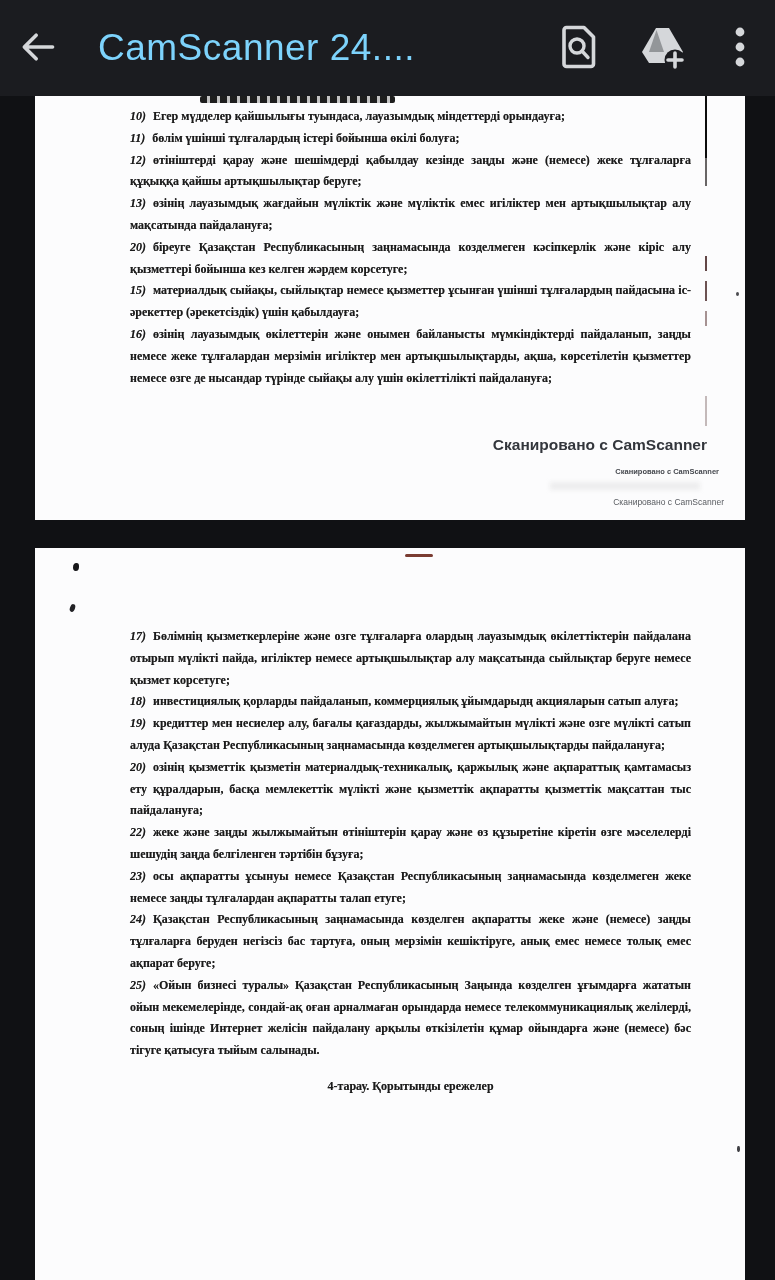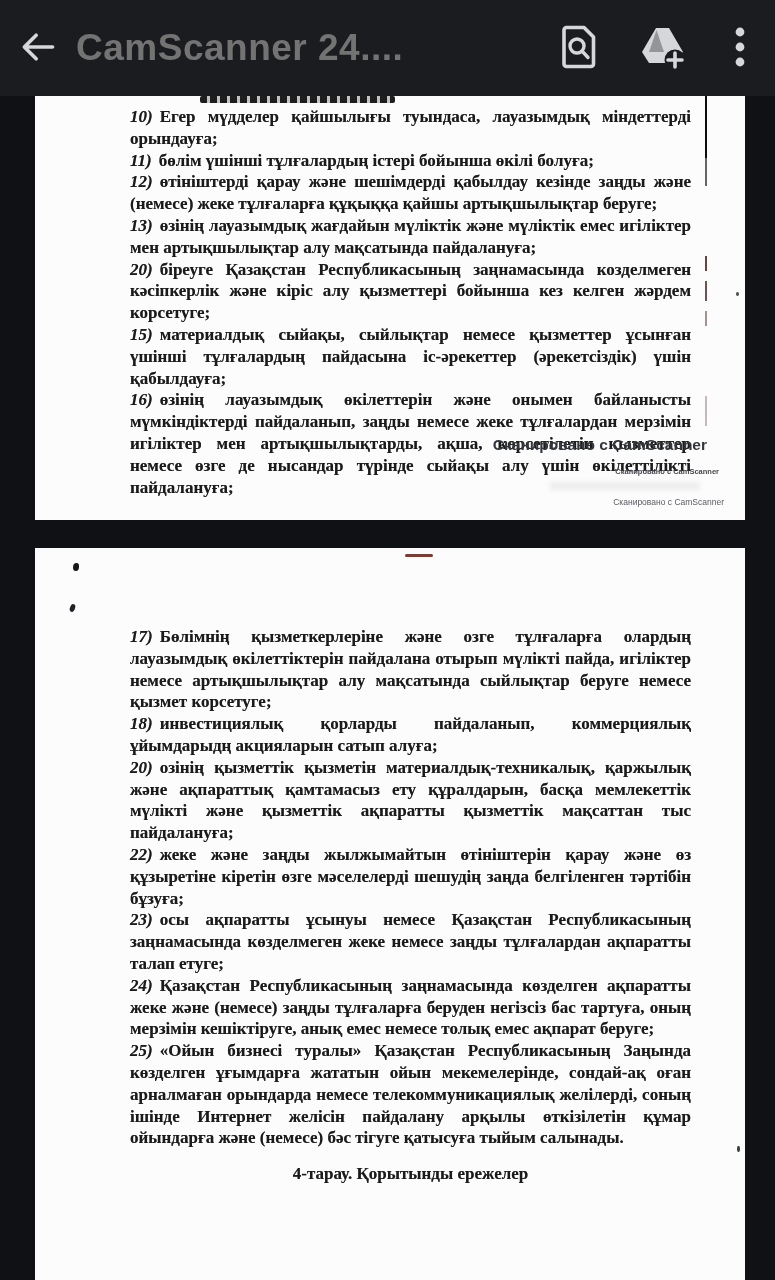"CamScanner 24...." .title { color: #737373 -> #7dd3fc; font-weight: 700 -> 400; margin-left: none -> 22px }
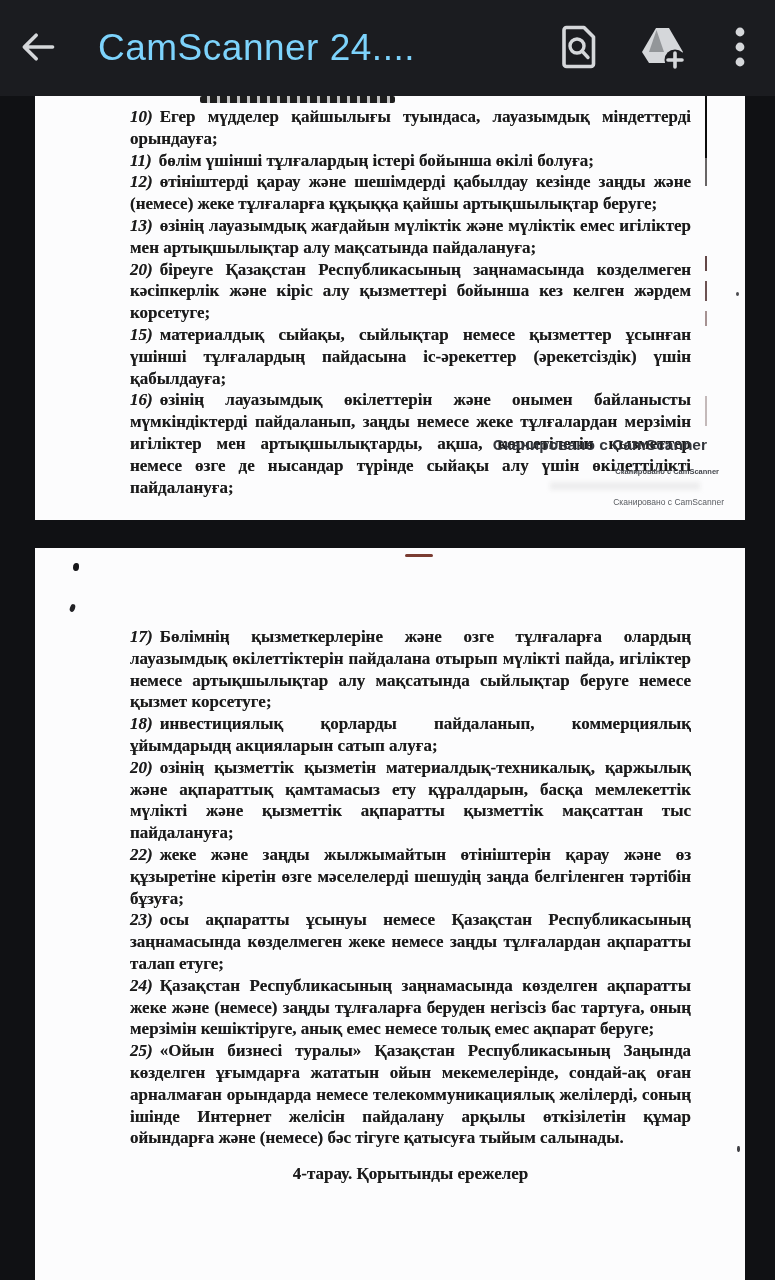"10) Егер мүдделер қайшылығы туындаса," .textblock { font-size: 17px -> 12px }
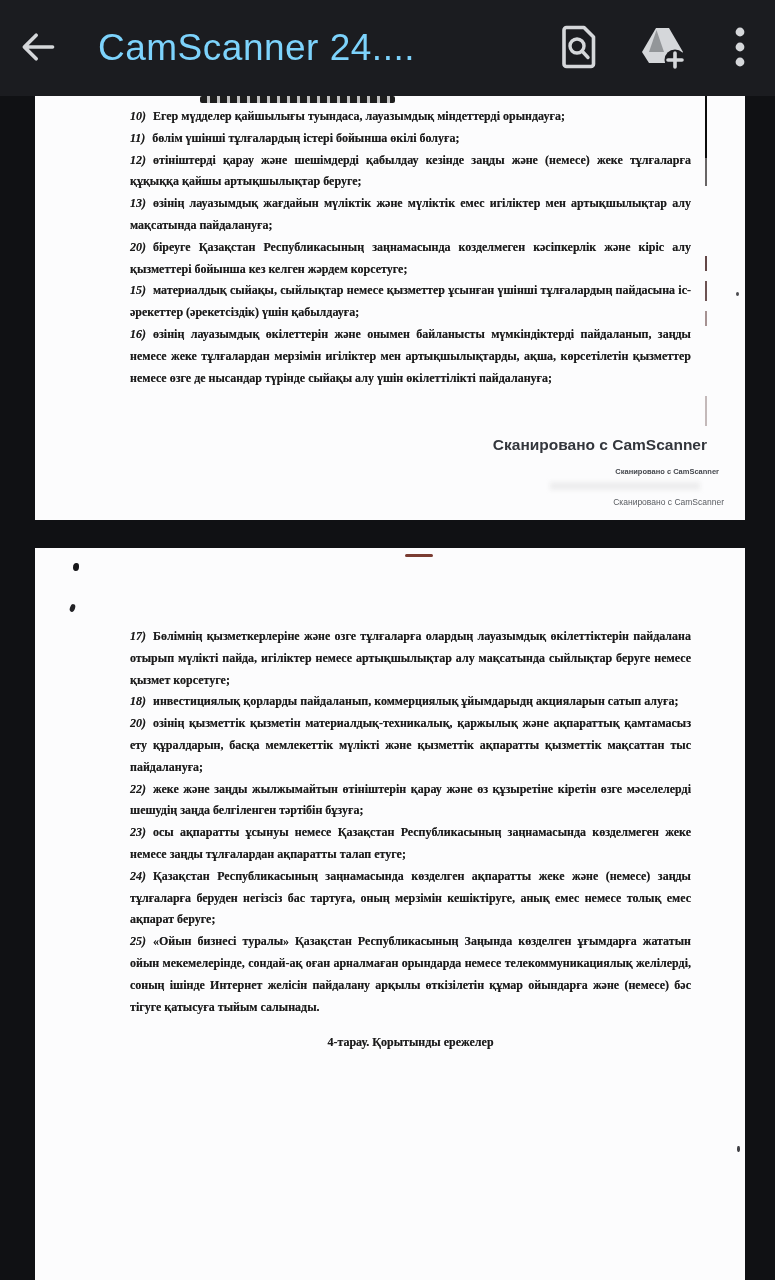"19) кредиттер мен несиелер алу," p.item { html: none -> <p><span>19)</span><span>кредиттер мен несиелер алу, бағалы қағаздарды, жылжымайтын мүлікті және озге мүлікті сатып алуда Қазақстан Республикасының заңнамасында көзделмеген артықшылықтарды пайдалануға;</span></p> }
